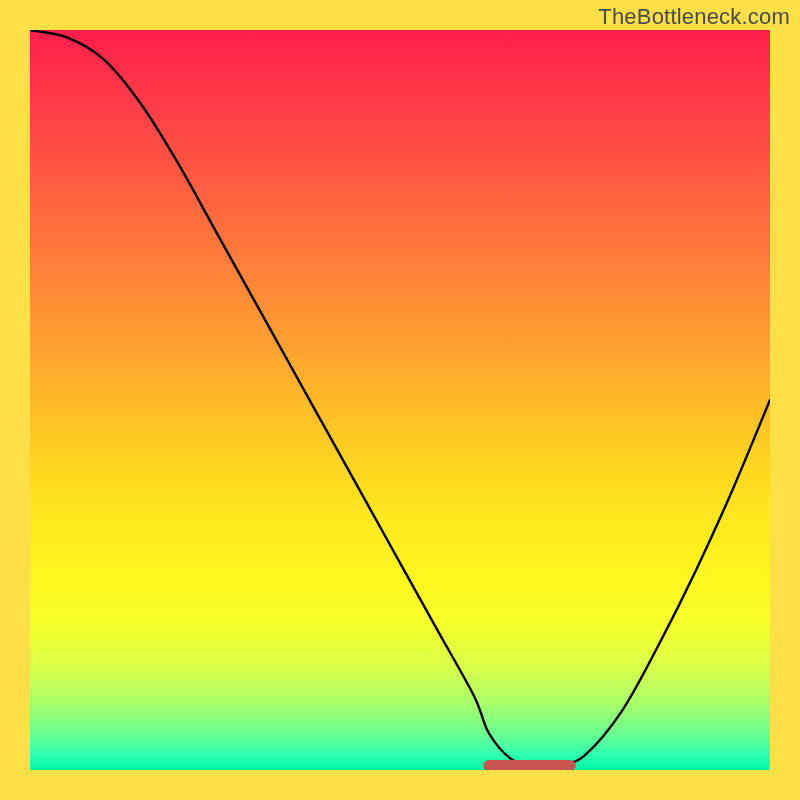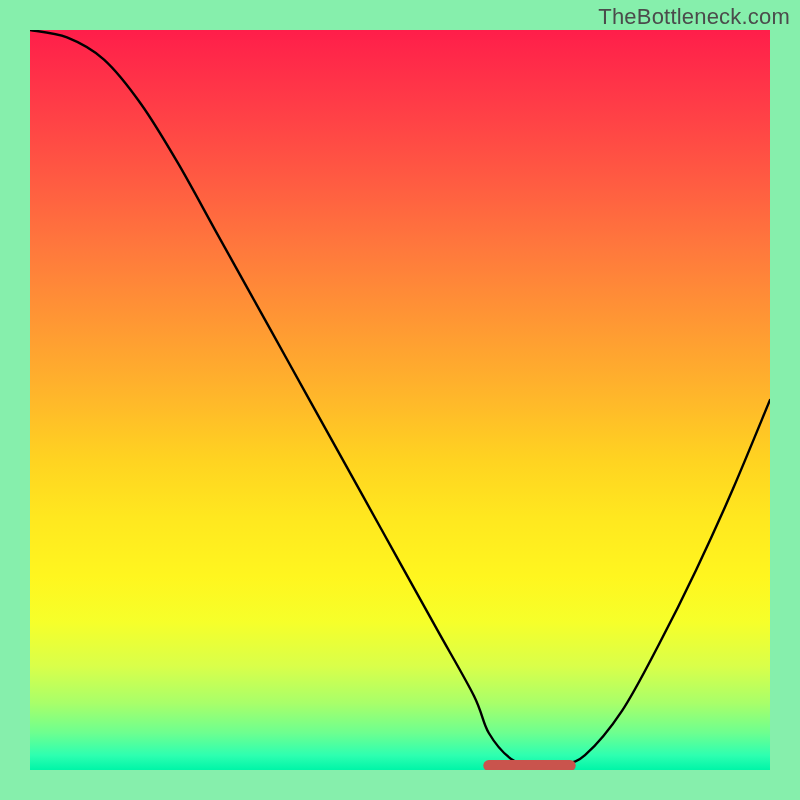"TheBottleneck.com" .frame { background: #86efac -> #fde047 }
